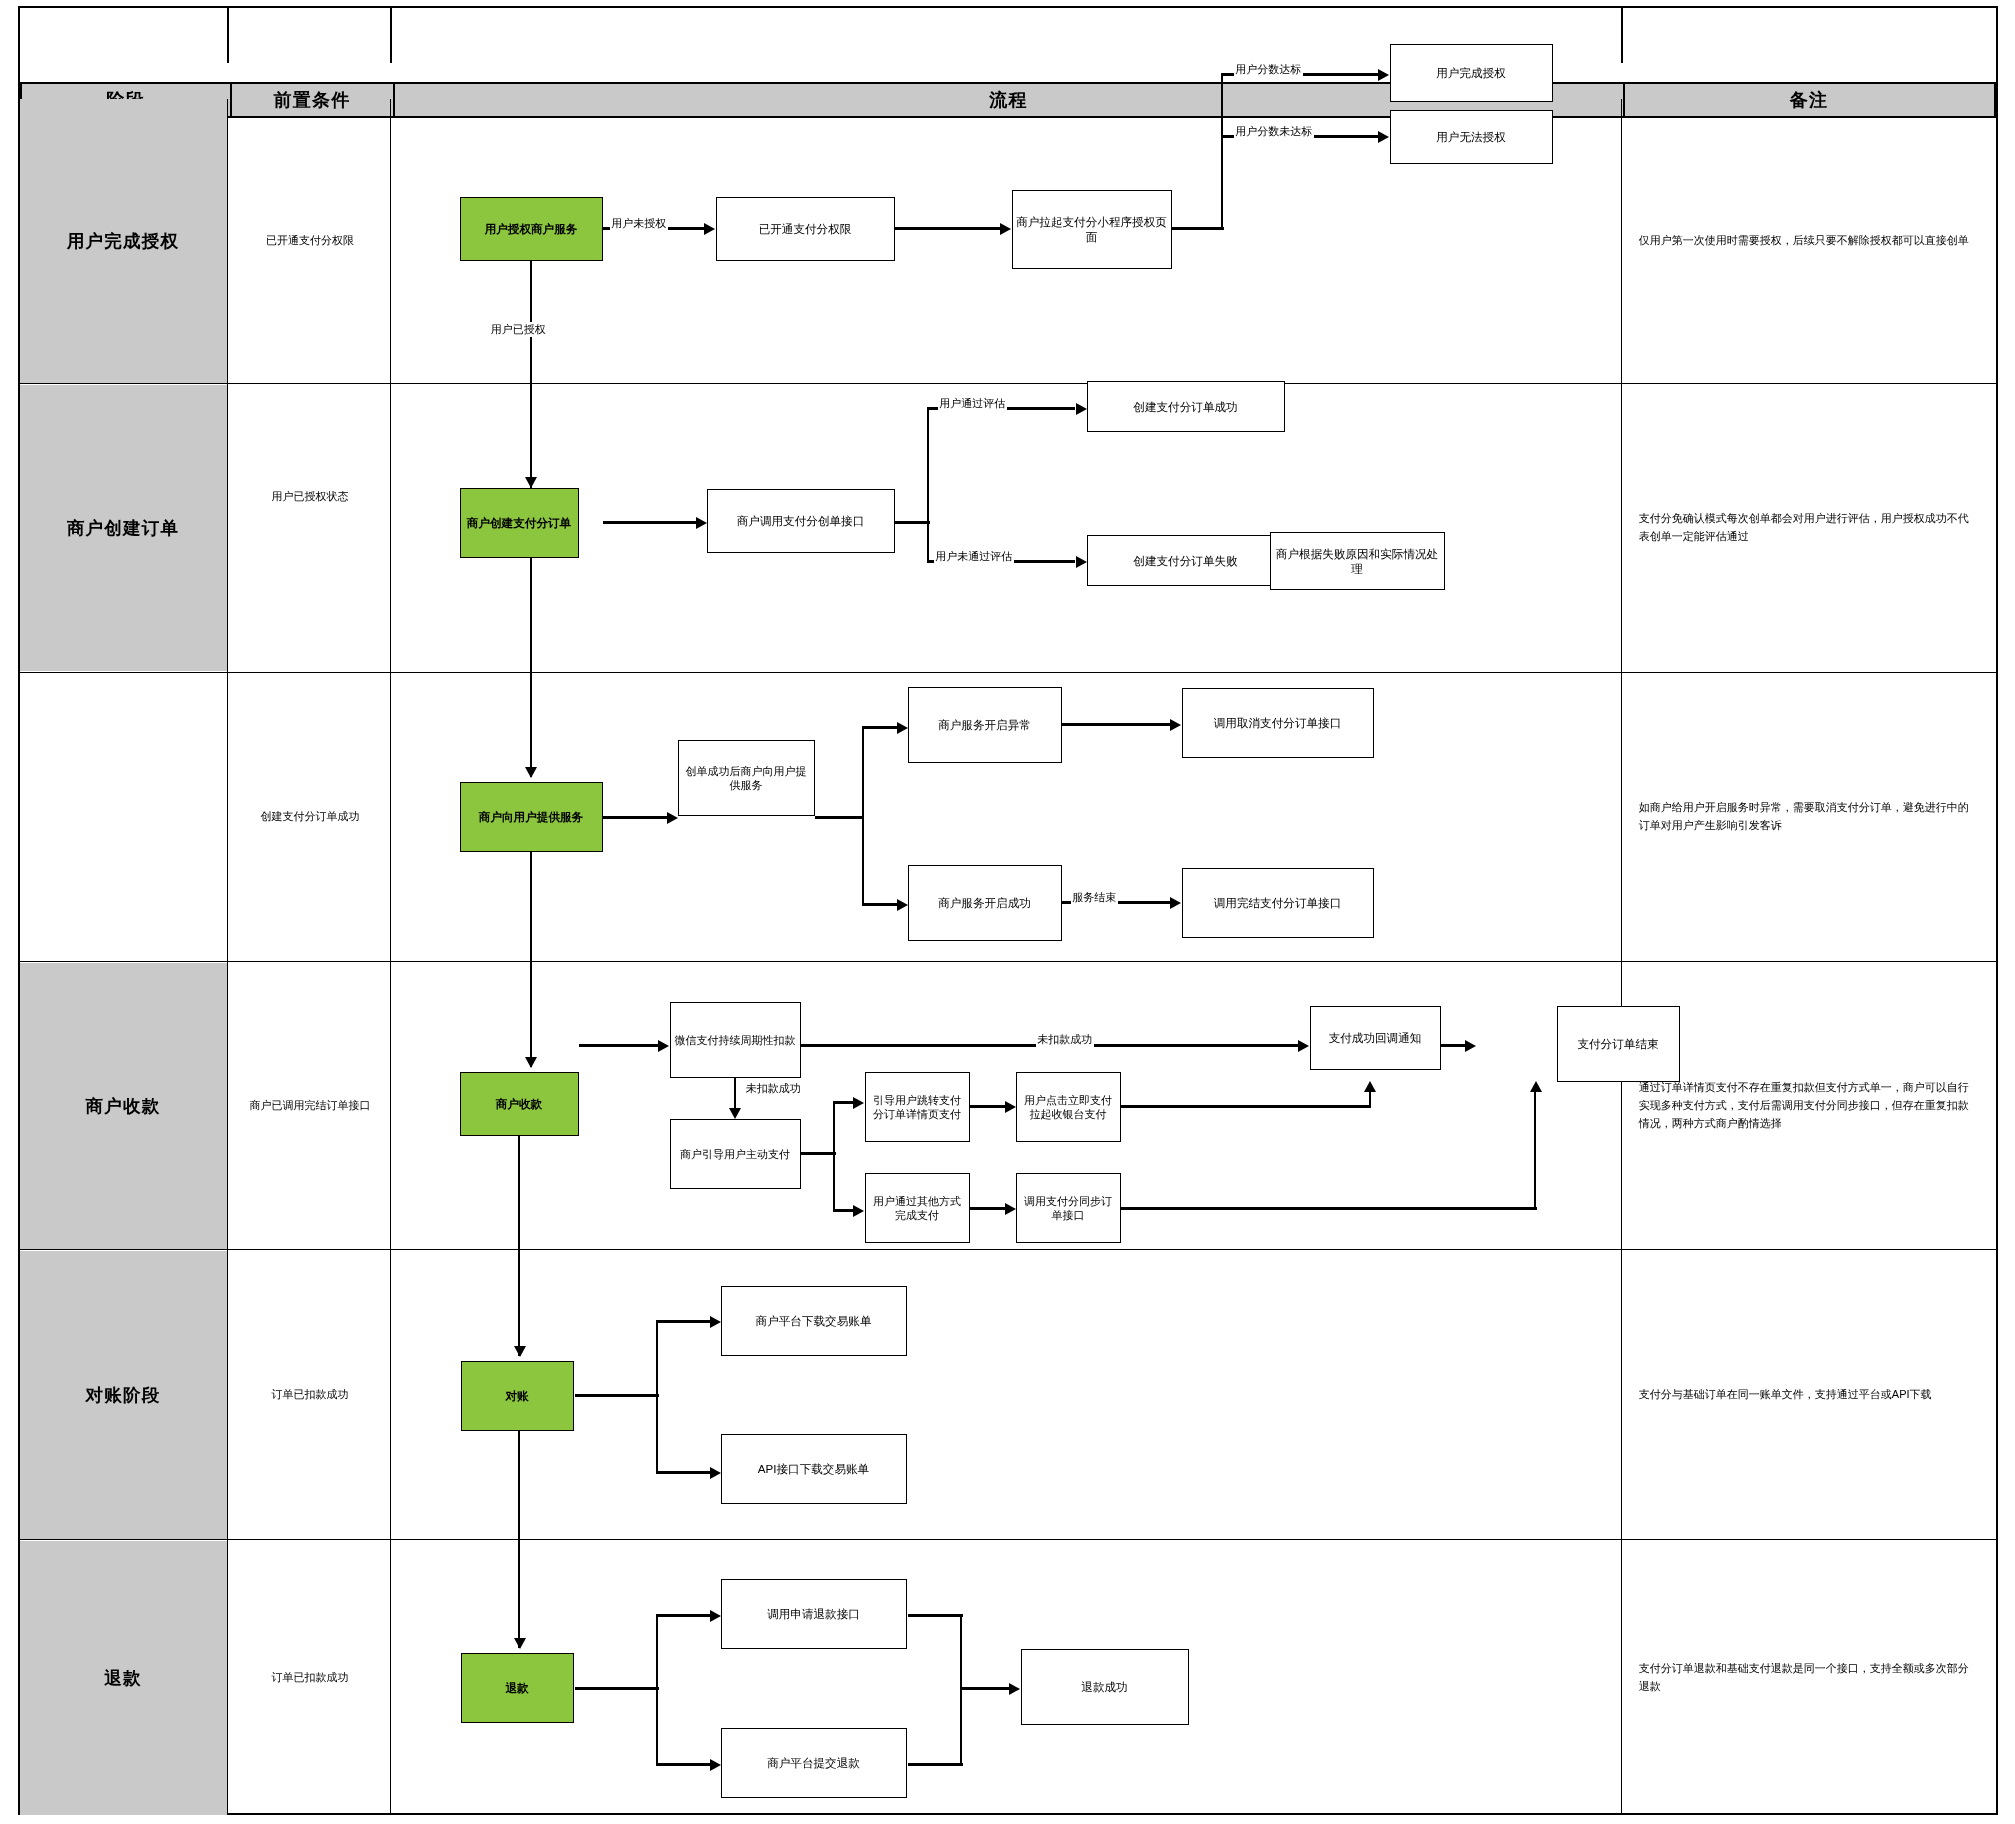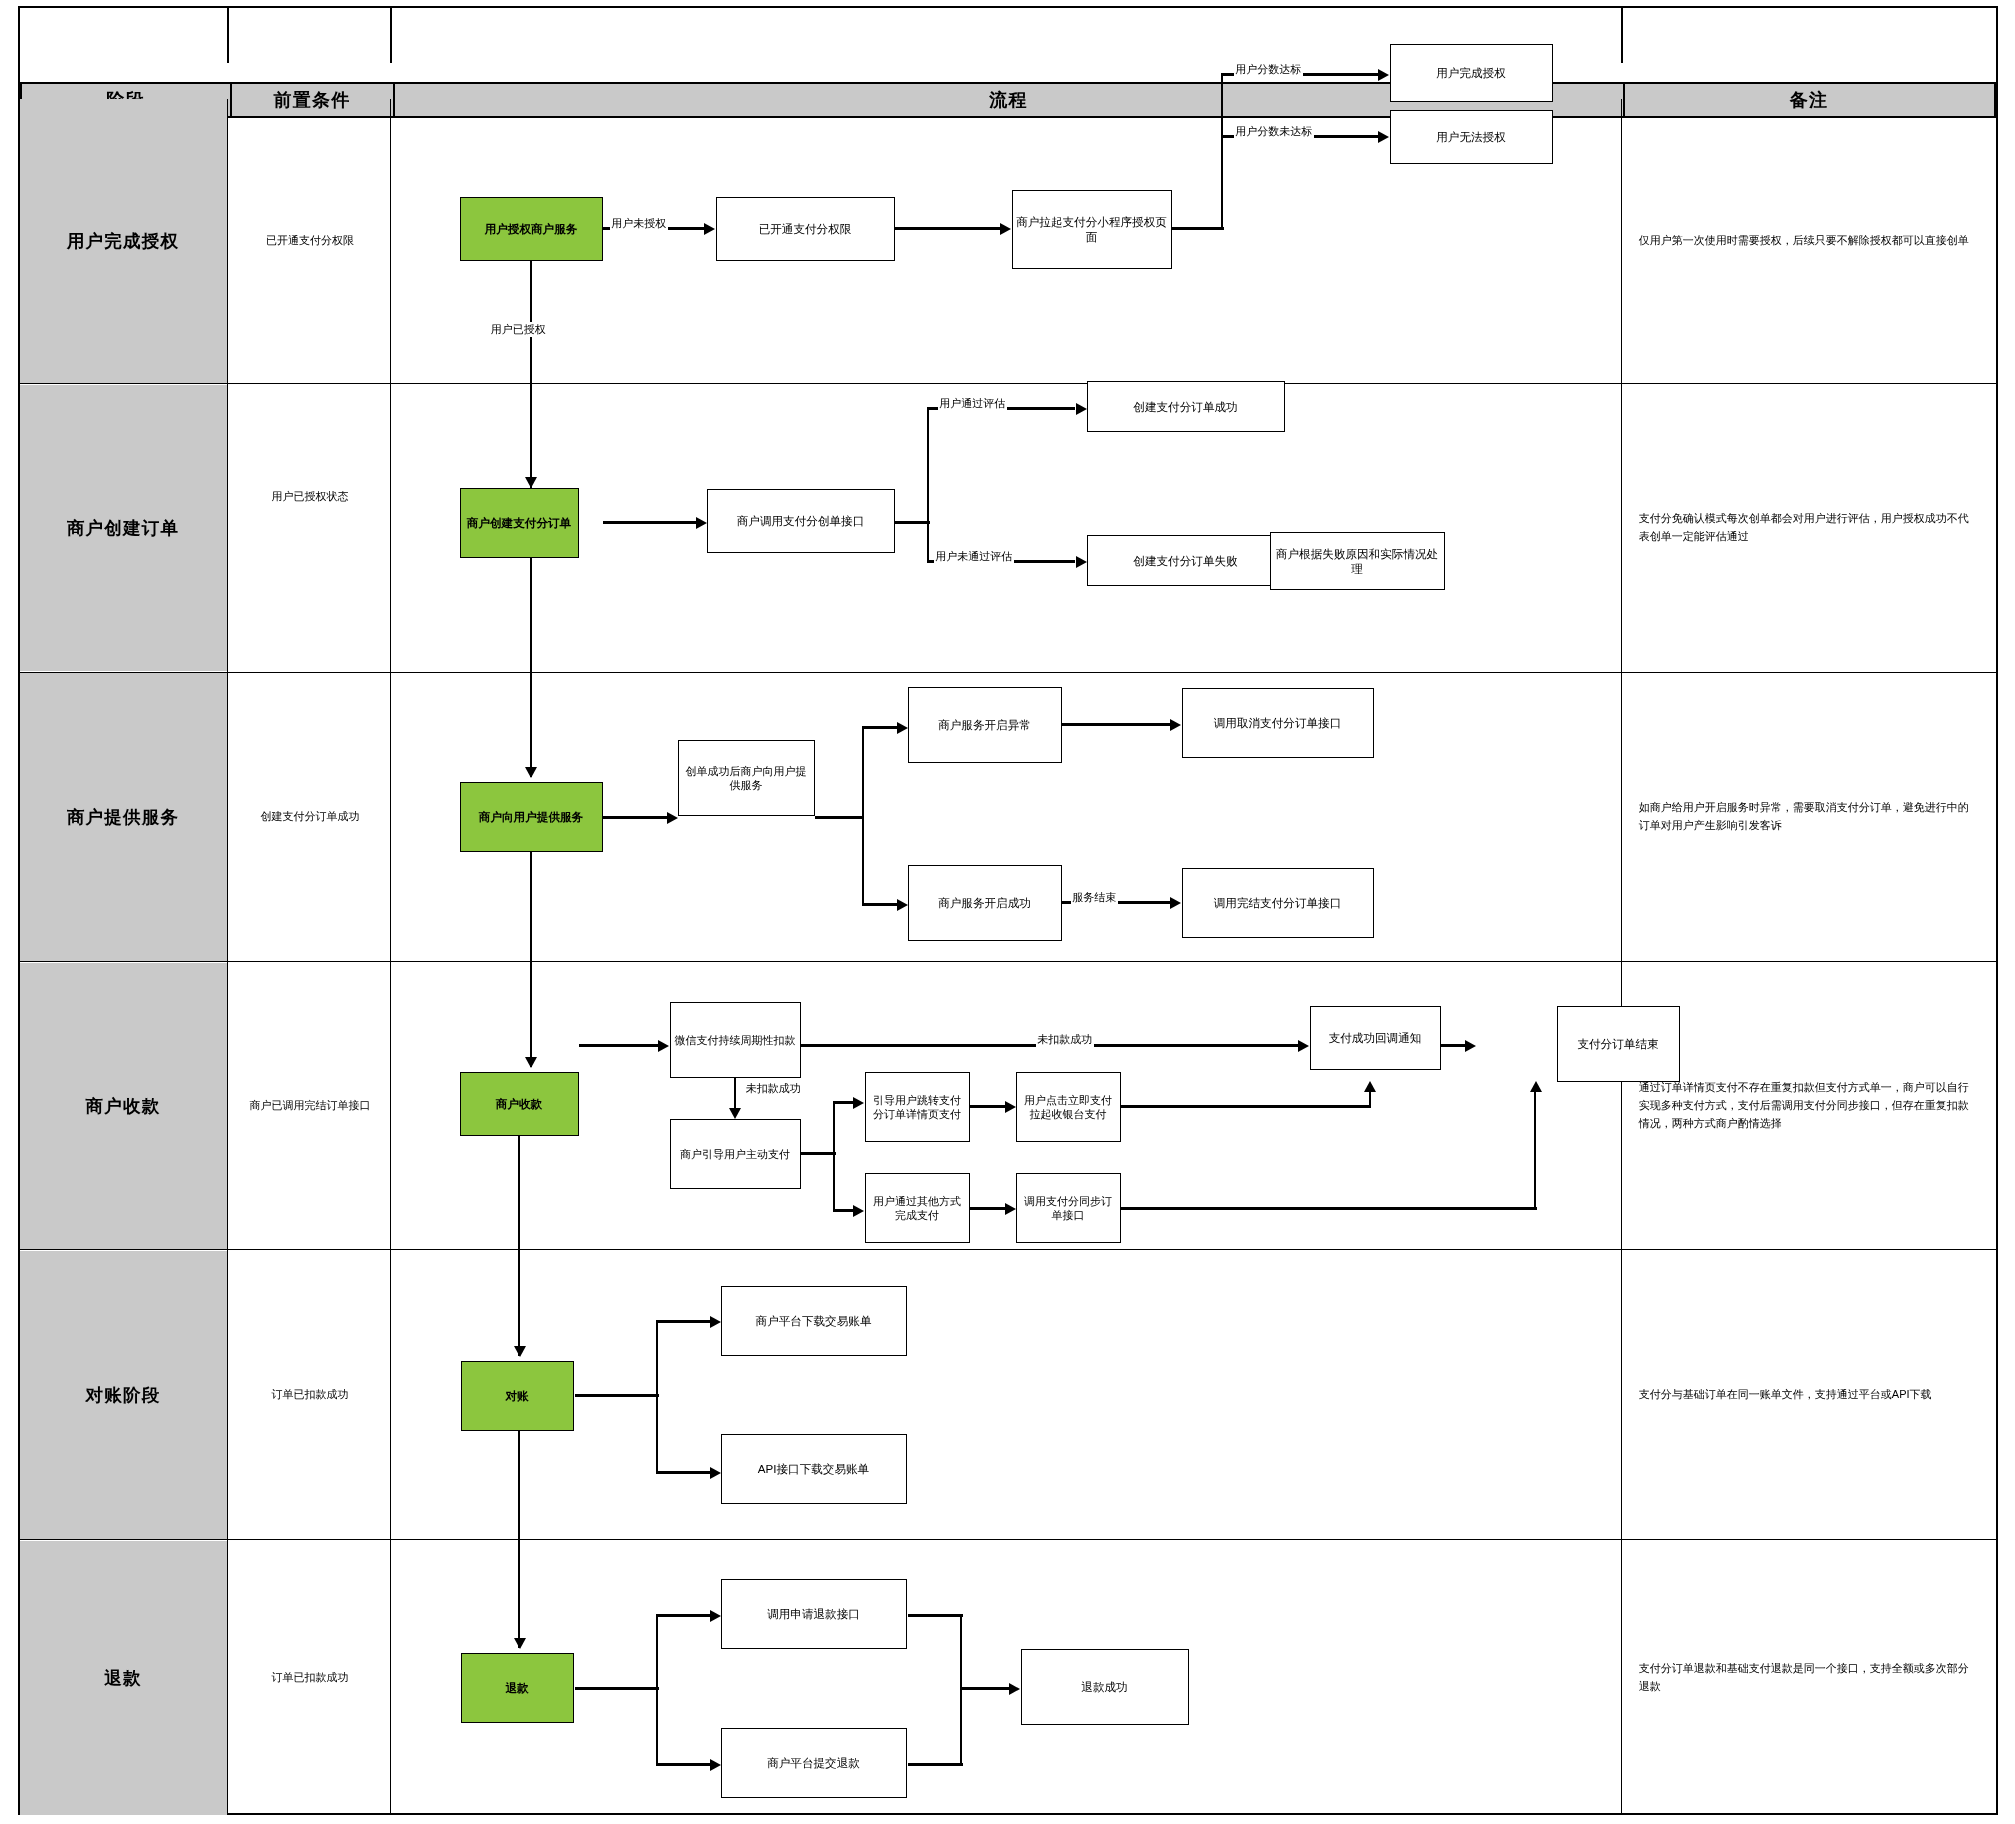"商户提供服务" div.cell-stage { html: <div>商户提供服务</div> -> none }
